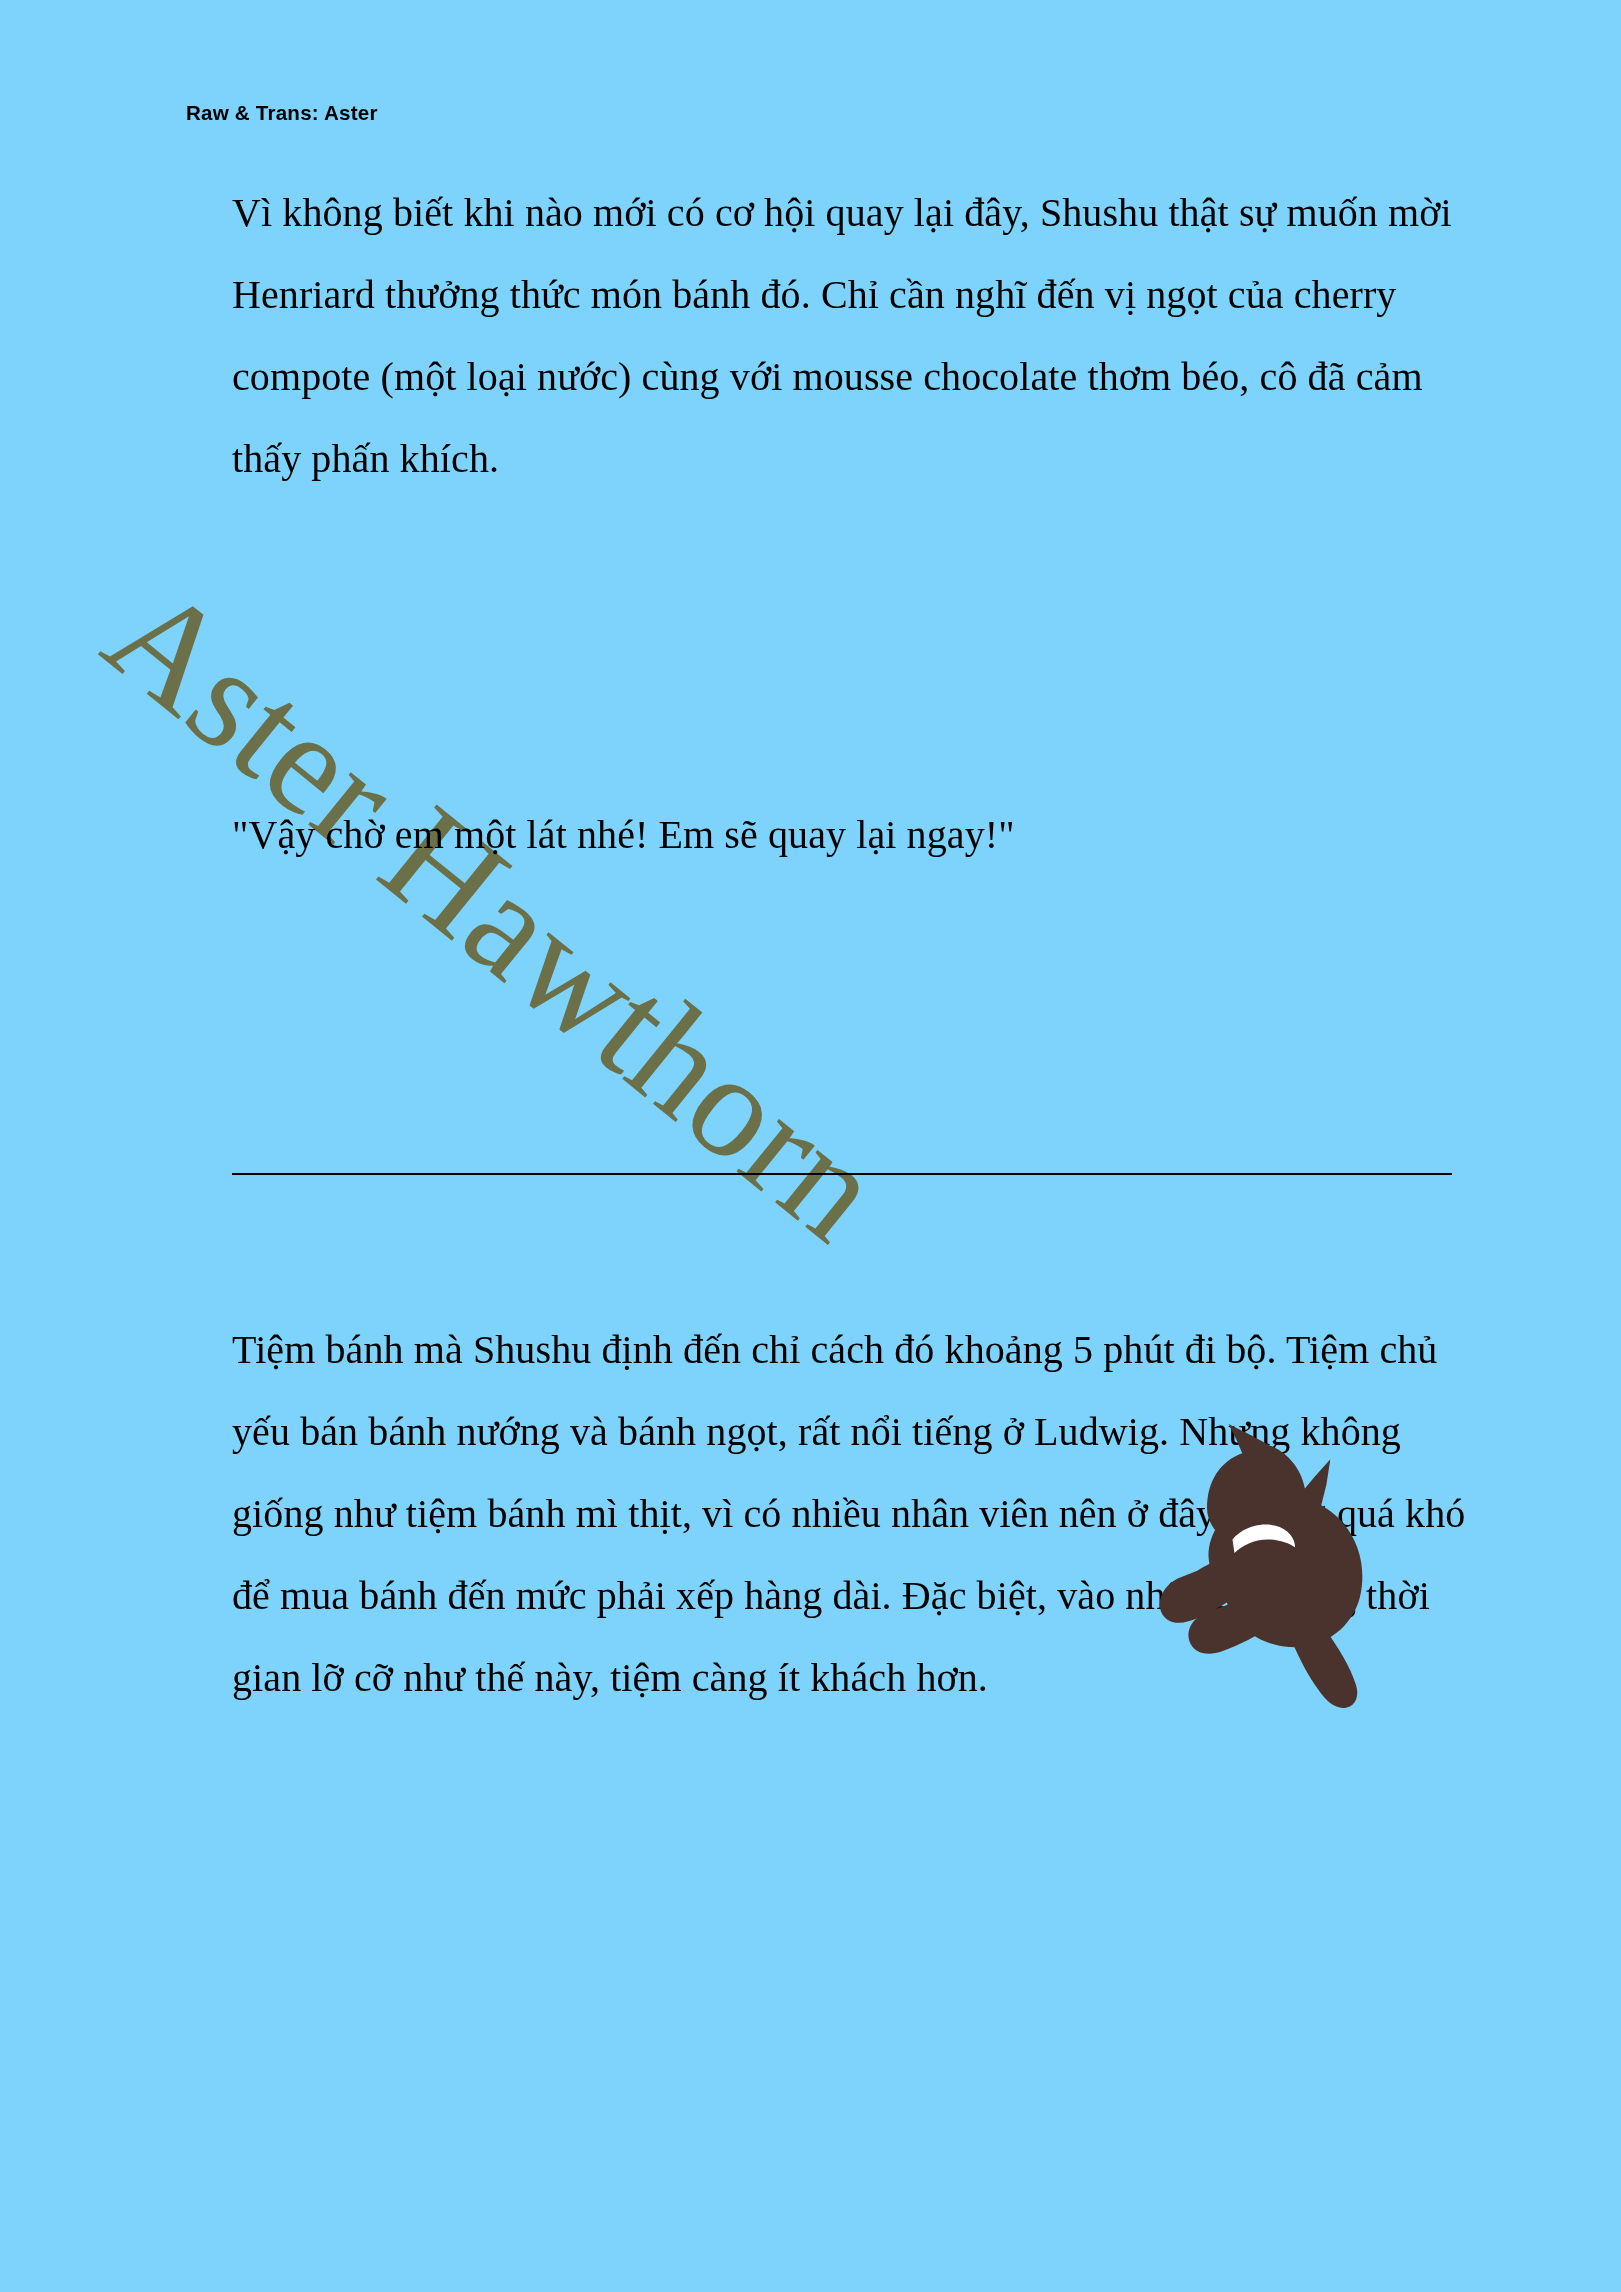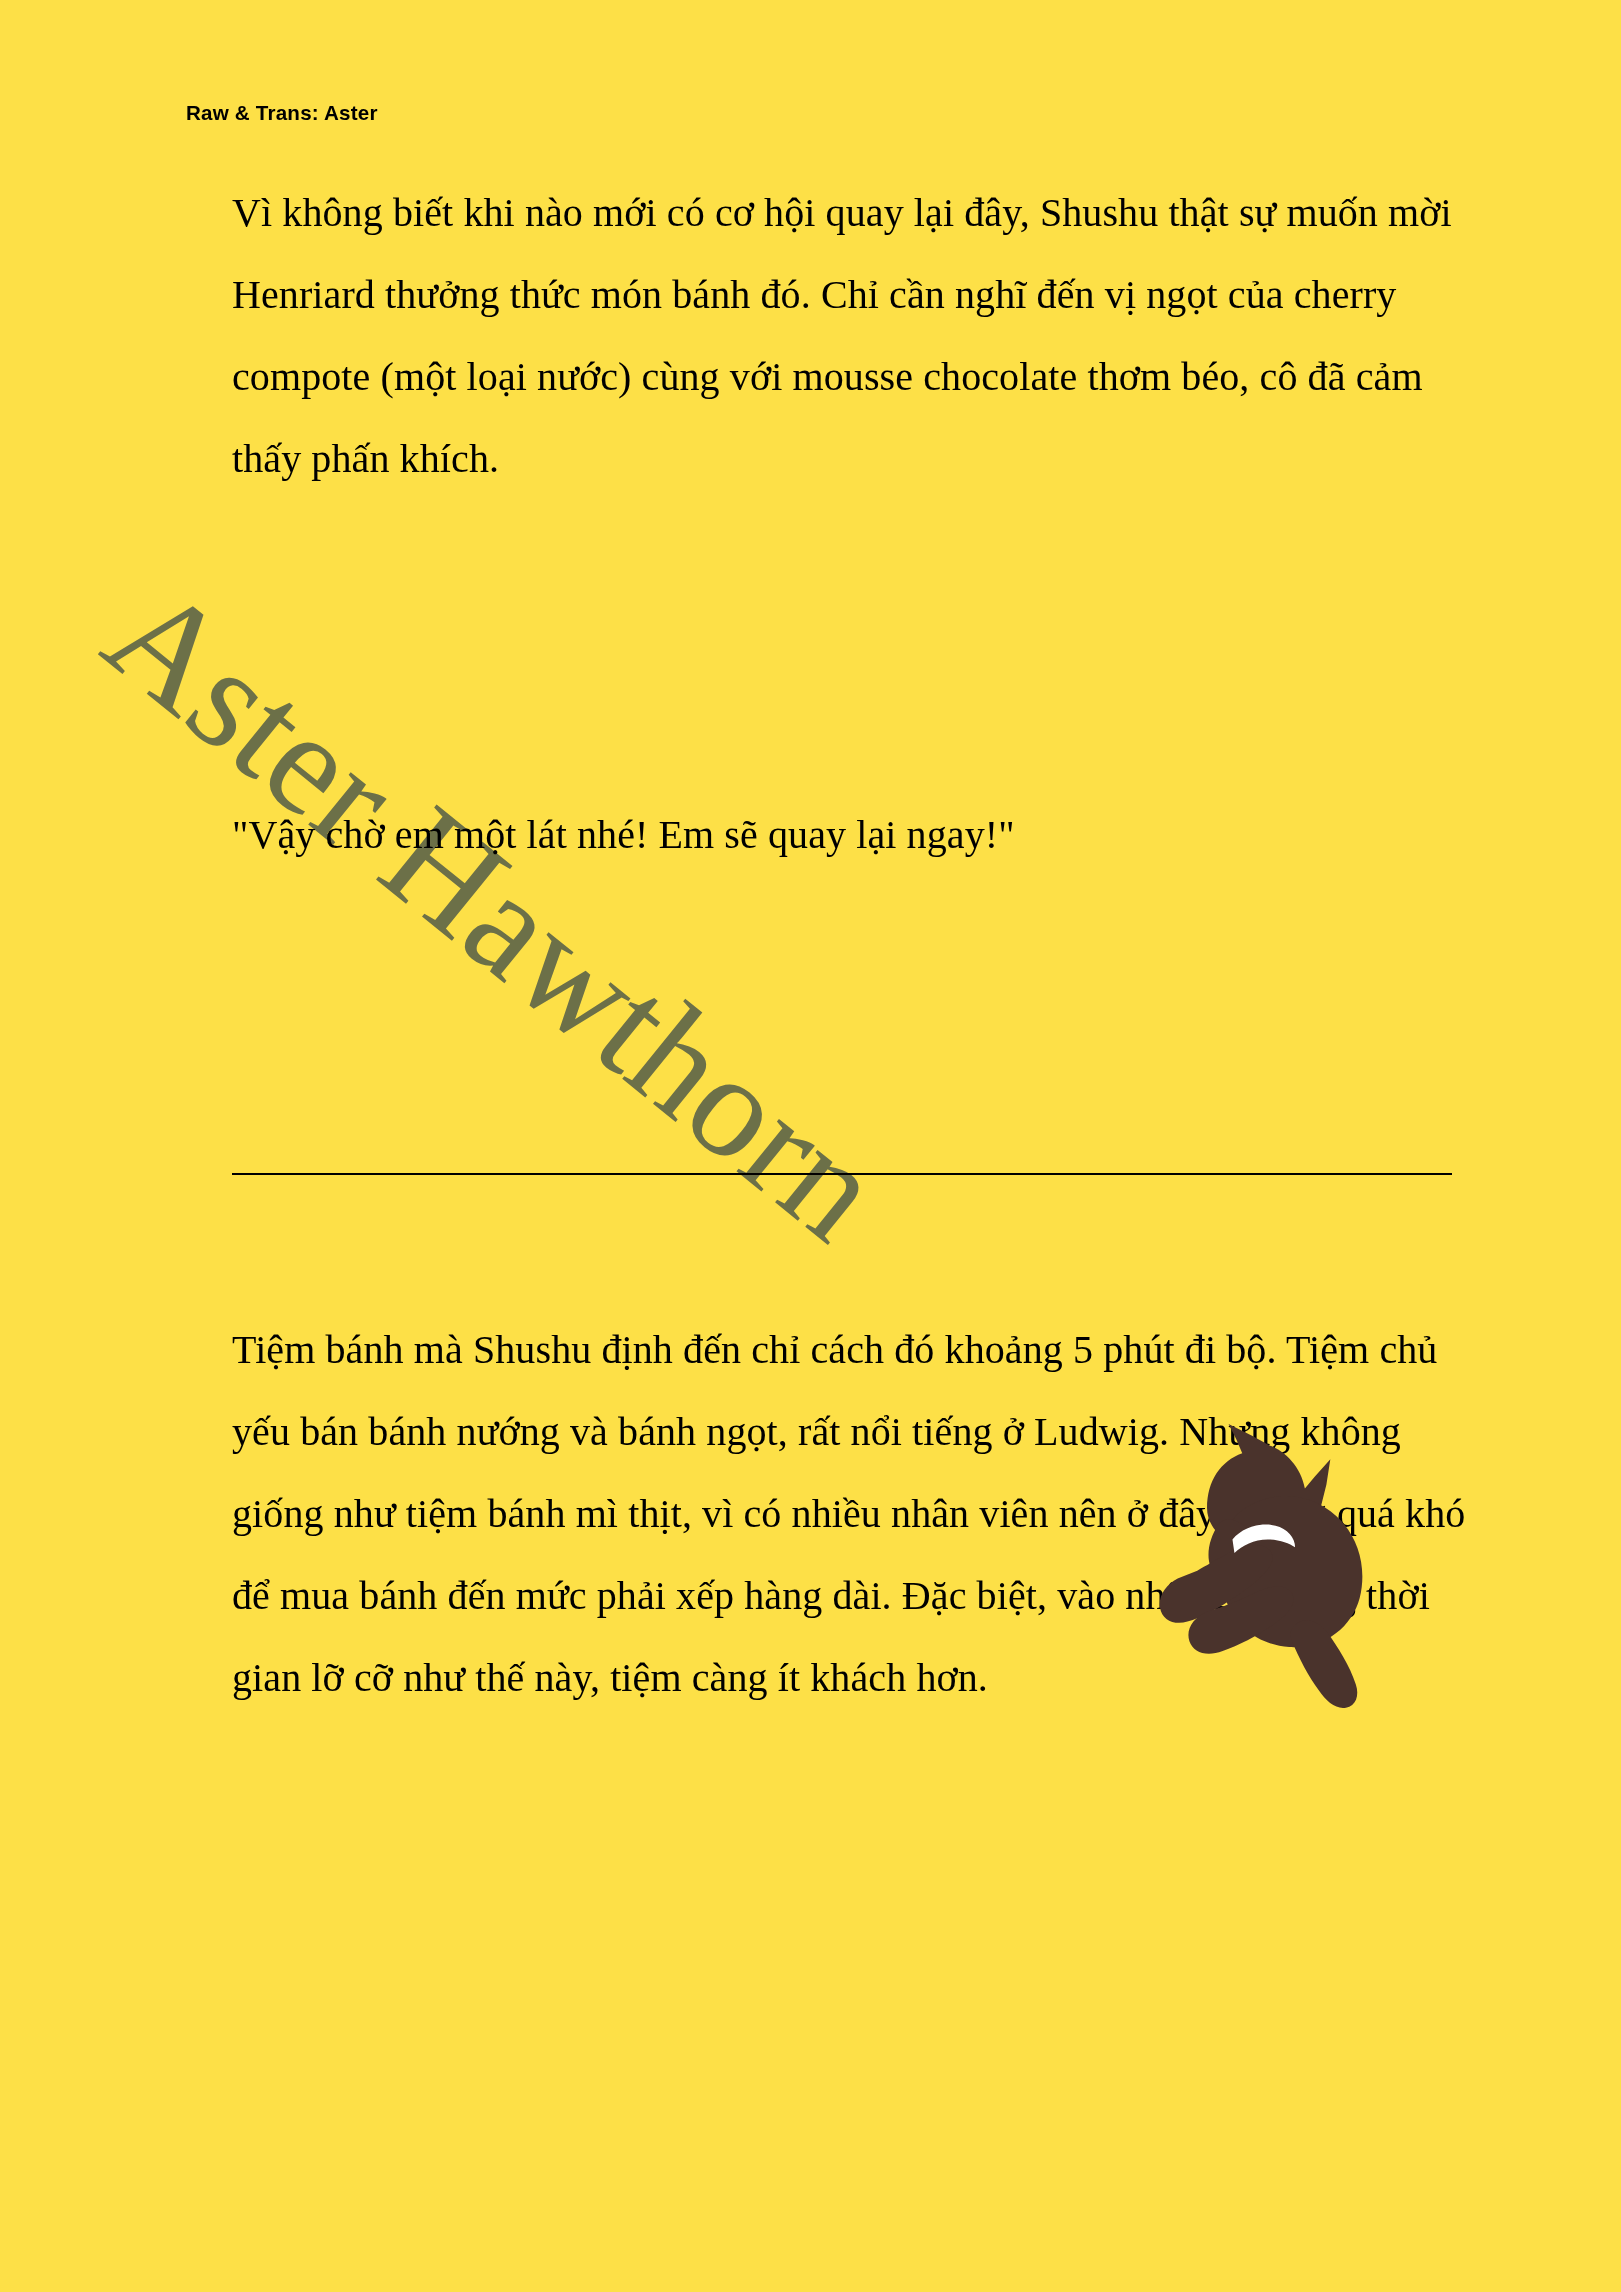"Raw & Trans: Aster" .page { background: #fde047 -> #7dd3fc }
